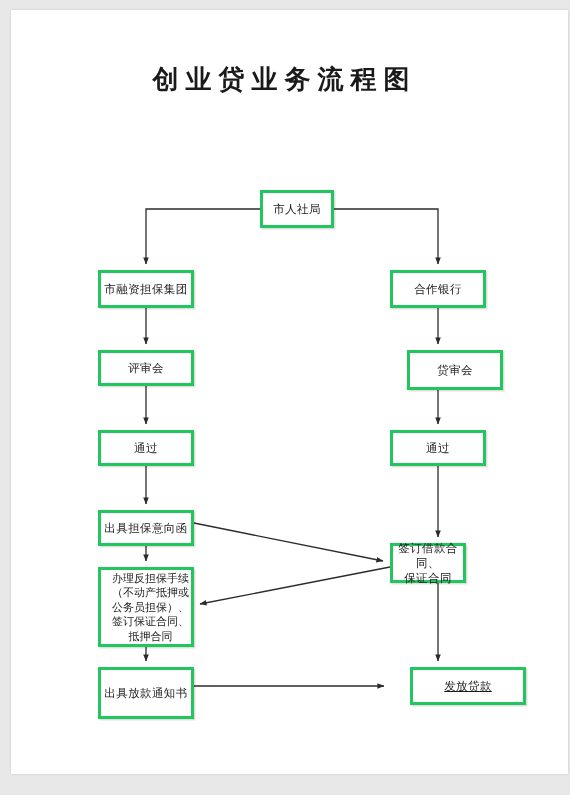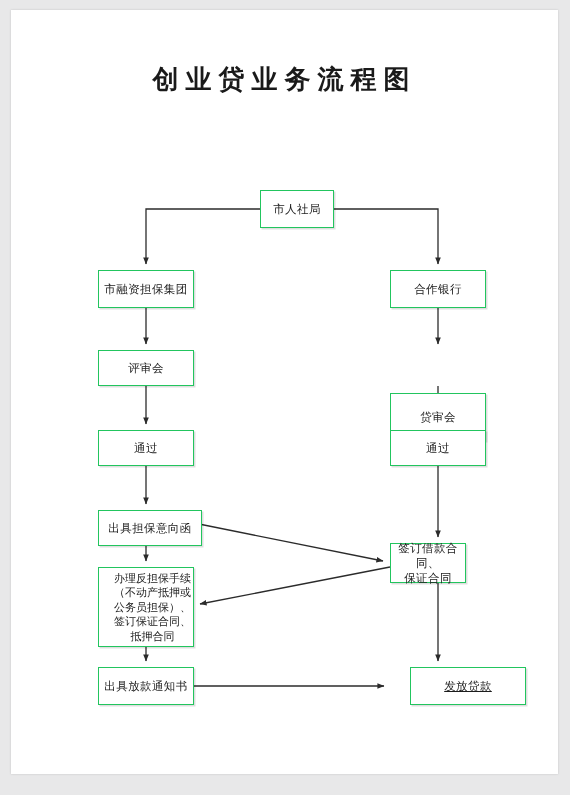"创业贷业务流程图" #page { padding-left: none -> 10px }
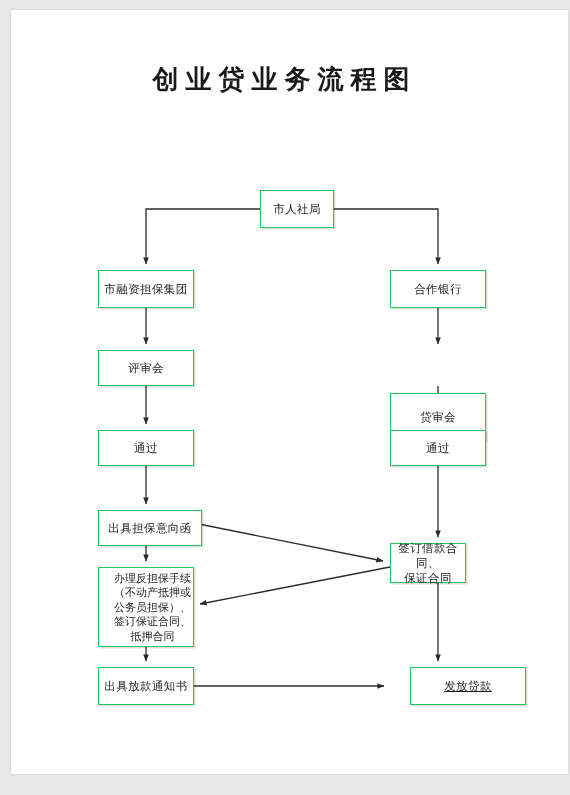"市人社局" .node { border: 1px solid #22c55e -> 3px solid #22c55e }
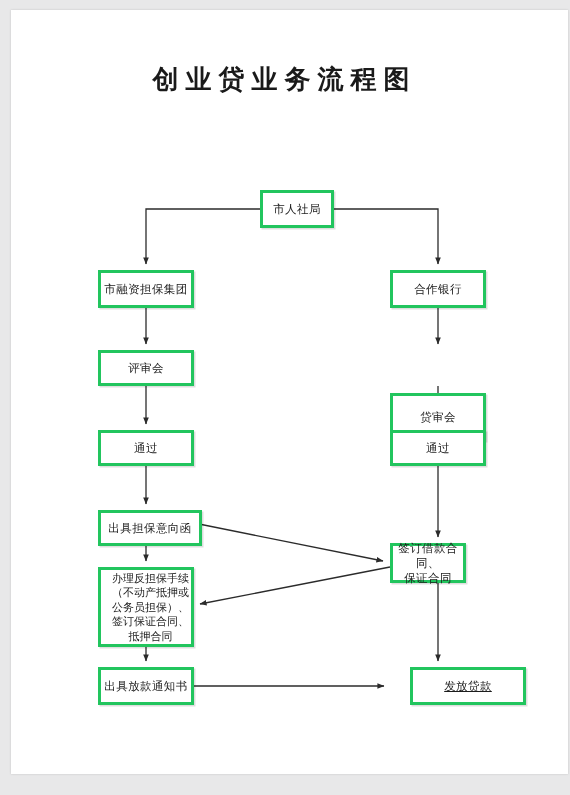"贷审会" div.node { height: 48px -> 40px; left: 379px -> 396px; margin-top: 43px -> none }
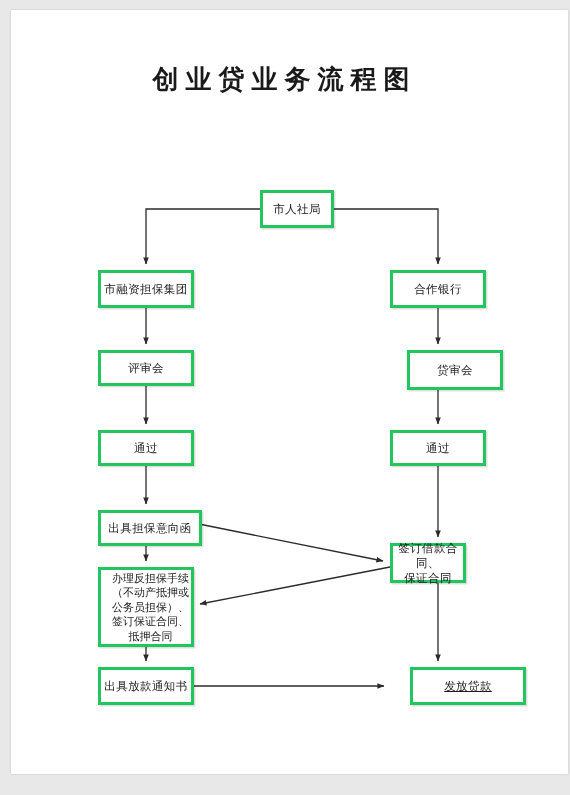"出具担保意向函" div.node { width: 104px -> 96px }
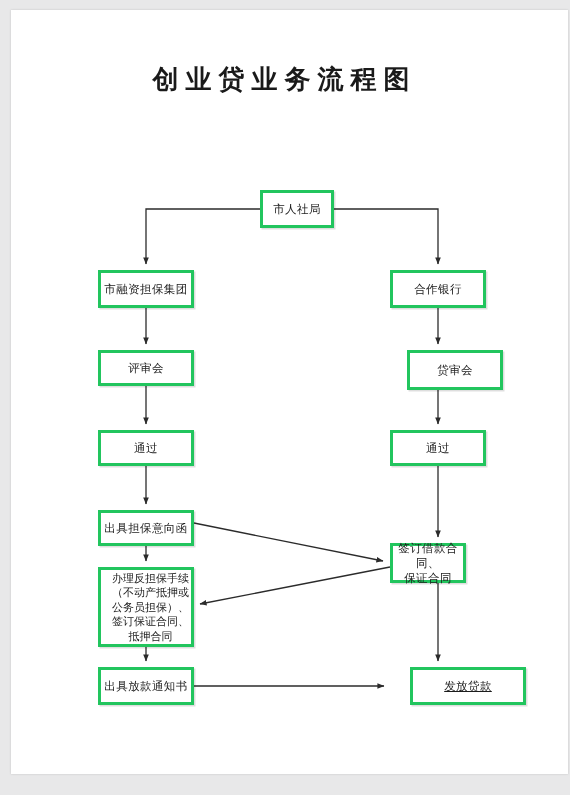"出具放款通知书" div.node { height: 38px -> 52px }
